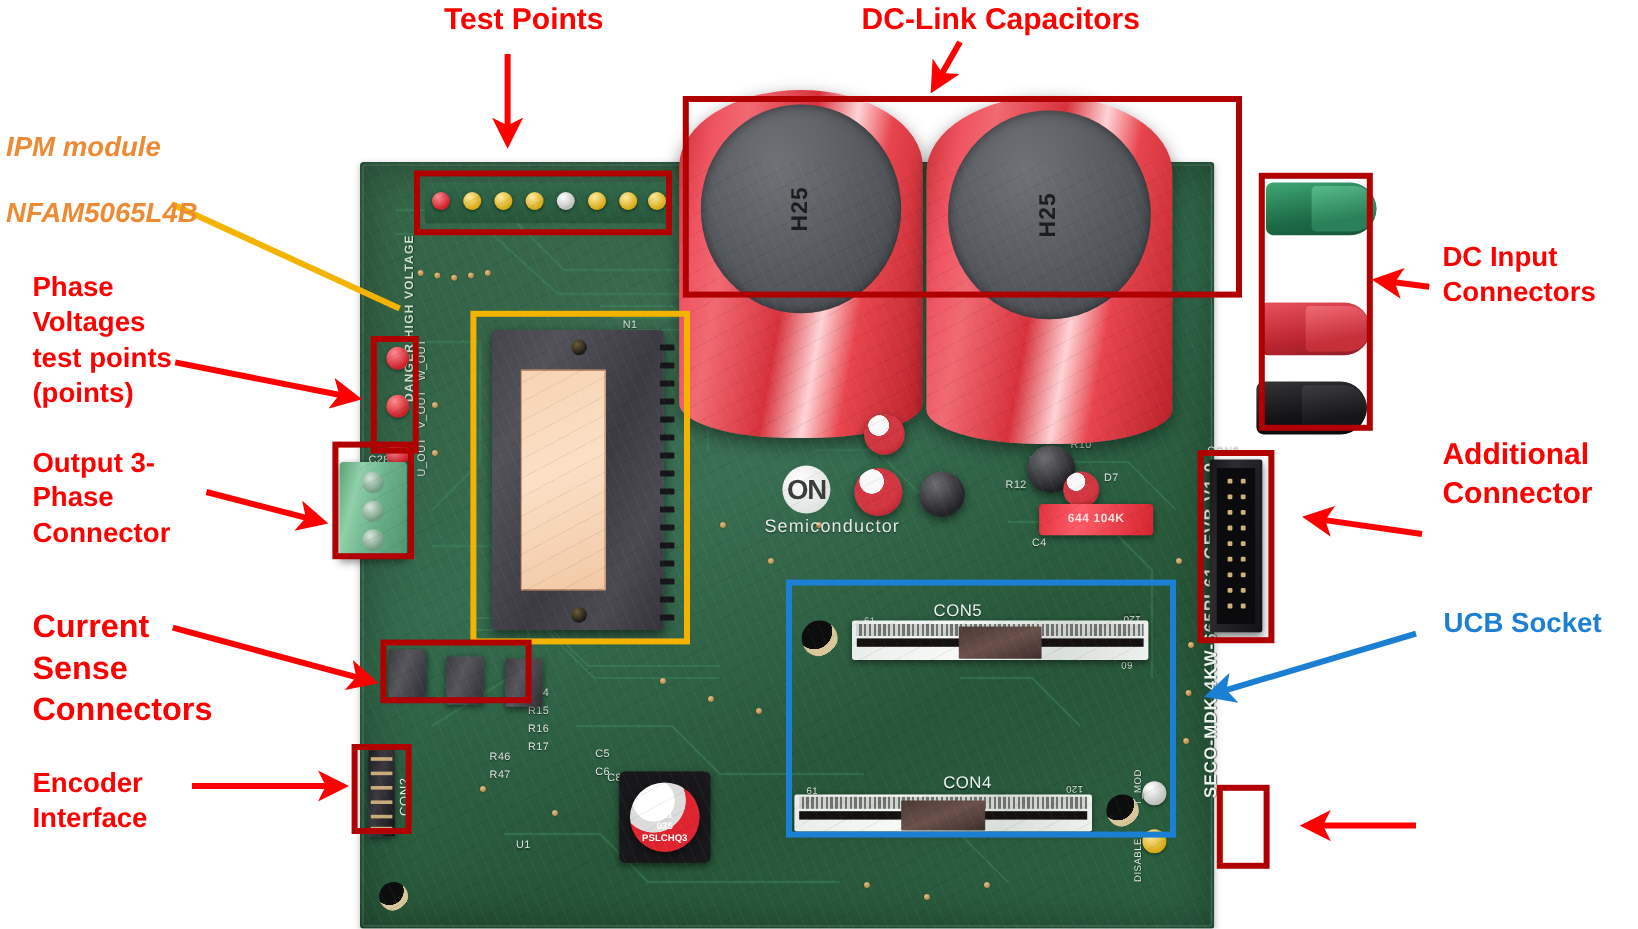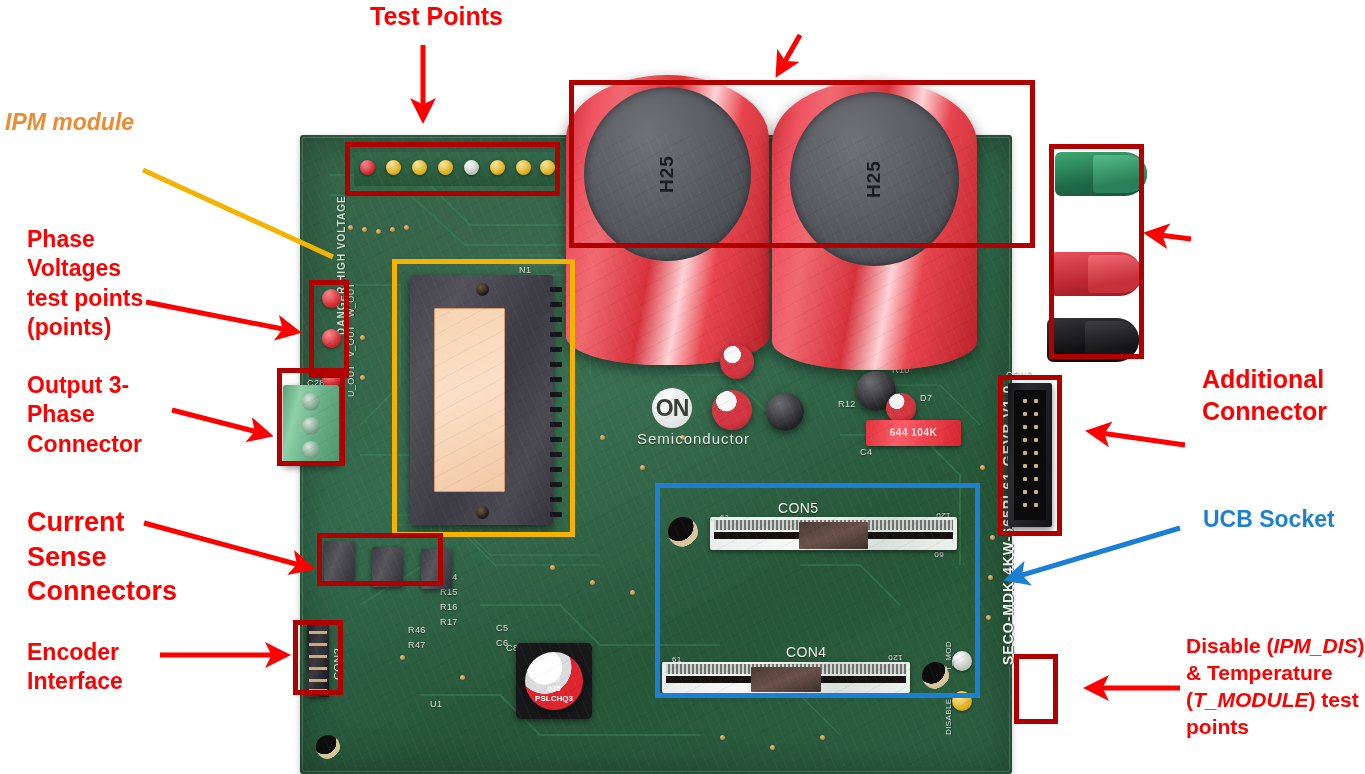"DC-Link Capacitors" div.lbl { html: none -> <div>DC-Link Capacitors</div> }
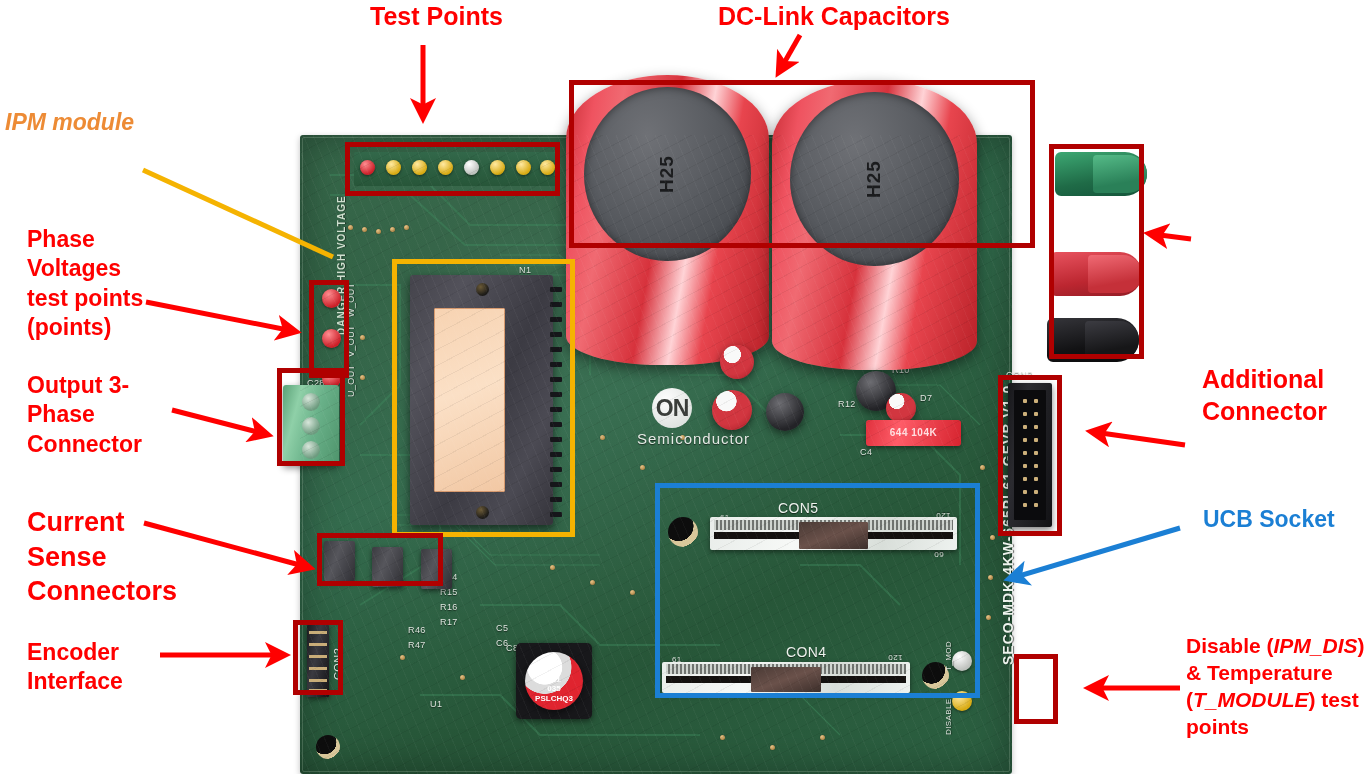"NFAM5065L4B" div.lbl { html: none -> <div>NFAM5065L4B</div> }
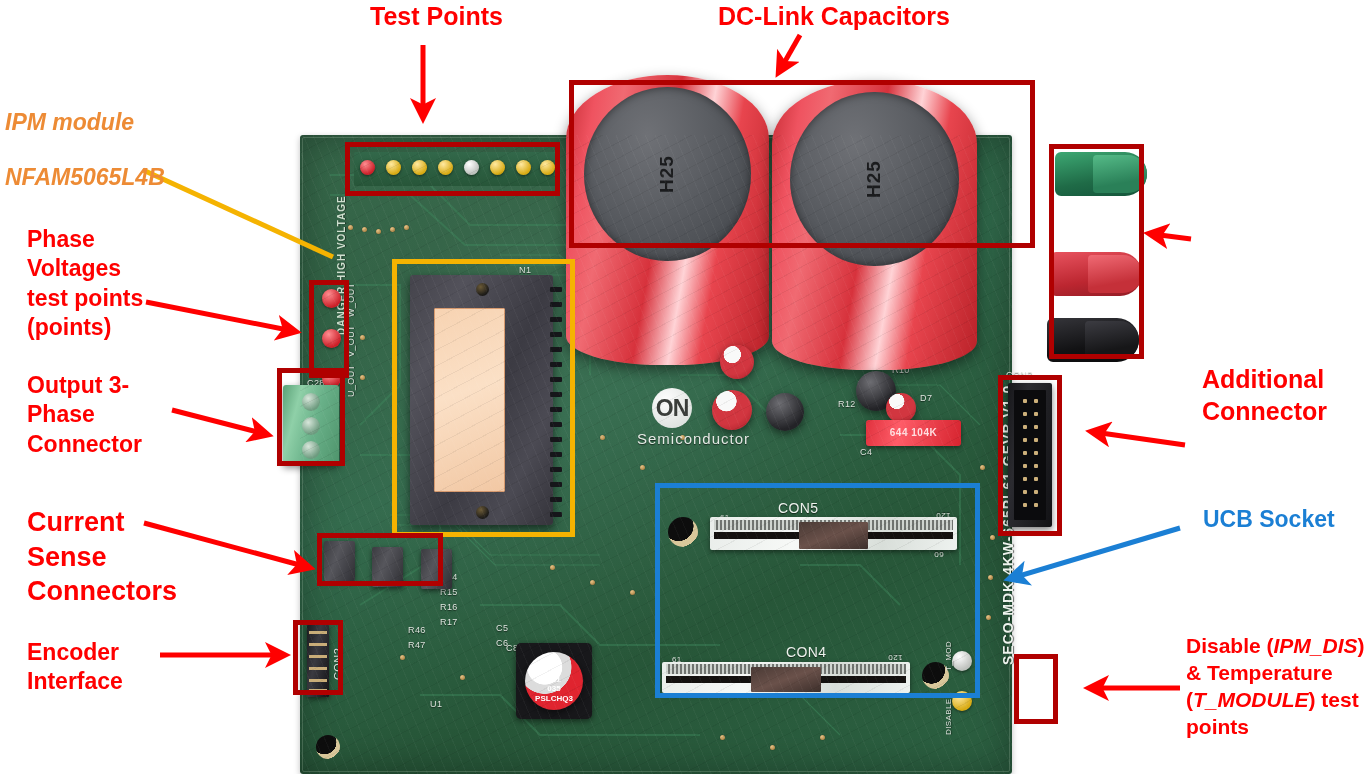"DC Input" div.lbl { html: none -> <div> <div>DC Input</div> <div>Connectors</div> </div> }
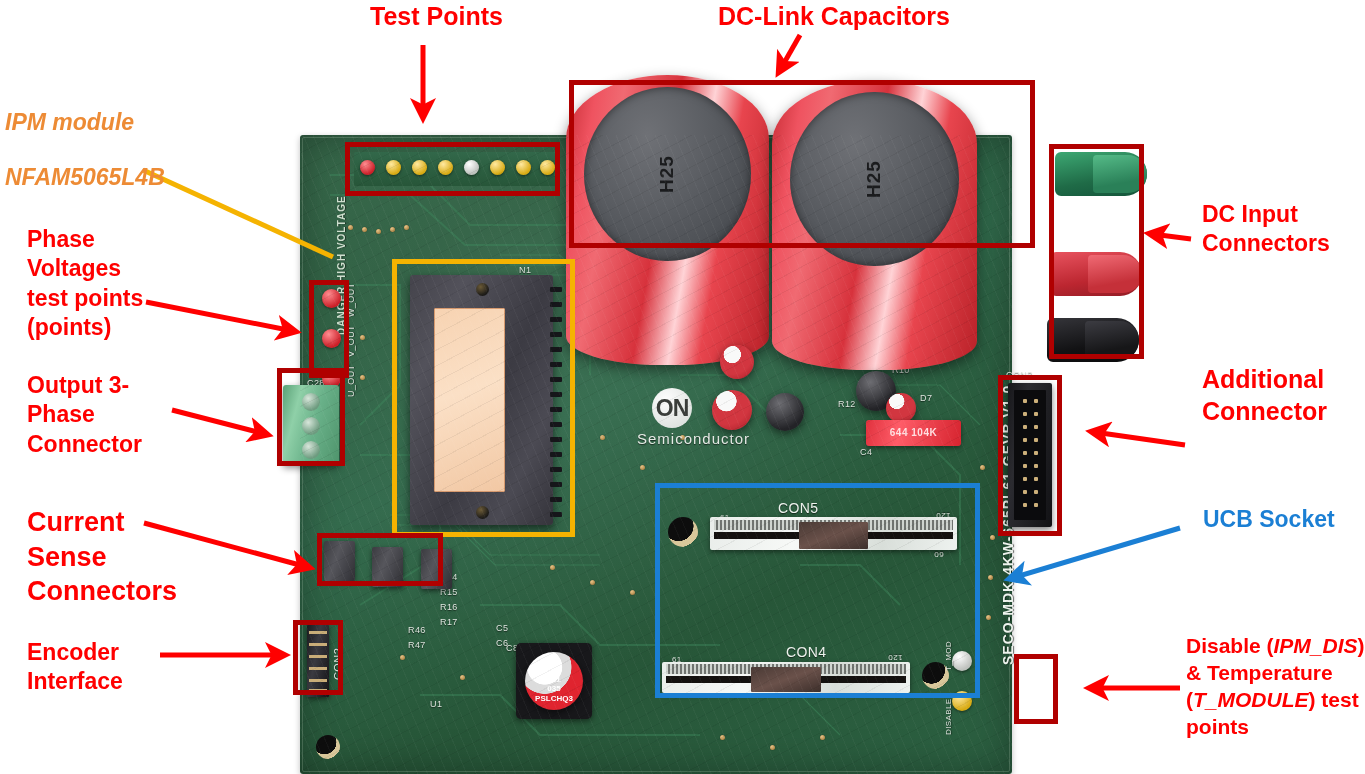"Disable (IPM_DIS) & Temperature" div.lbl { html: <div> <span>Disable (</span><i>IPM_DIS</i><span>) &amp; Temperature (</span><i>T_MODULE</i><span>) test points</span> </div> -> none }
